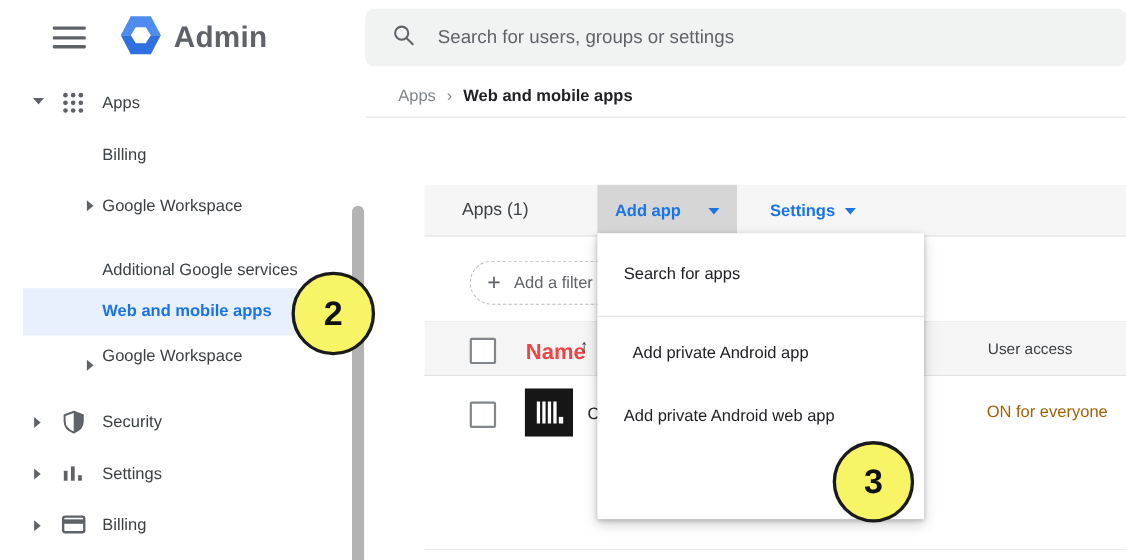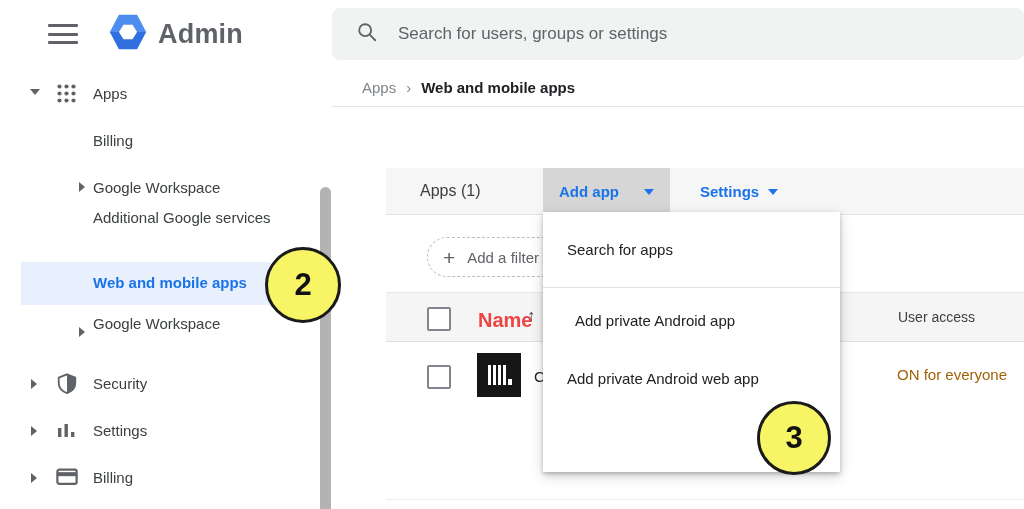"Additional Google services" div.abs { top: 209px -> 237px }
